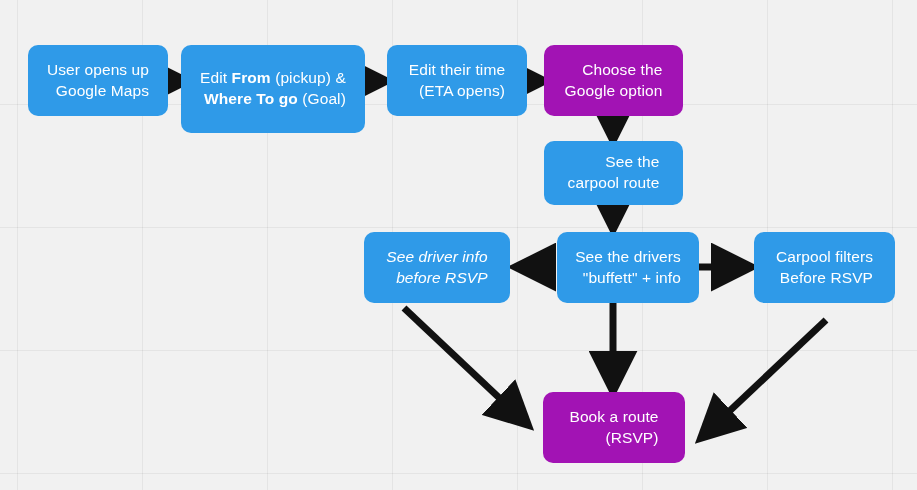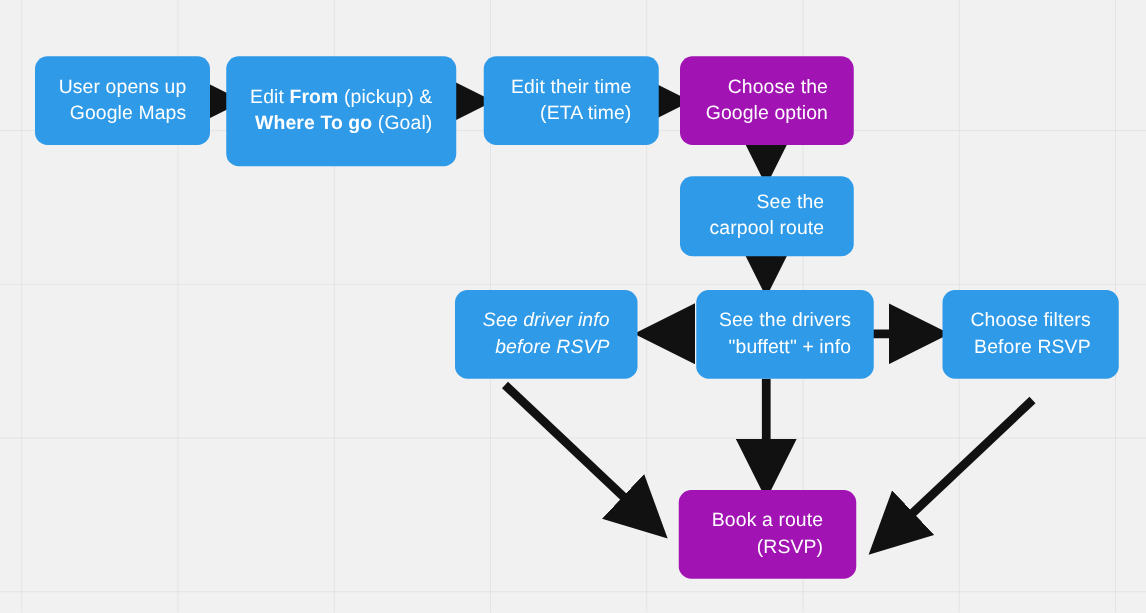"(ETA time)" span.txt { text: time -> opens }
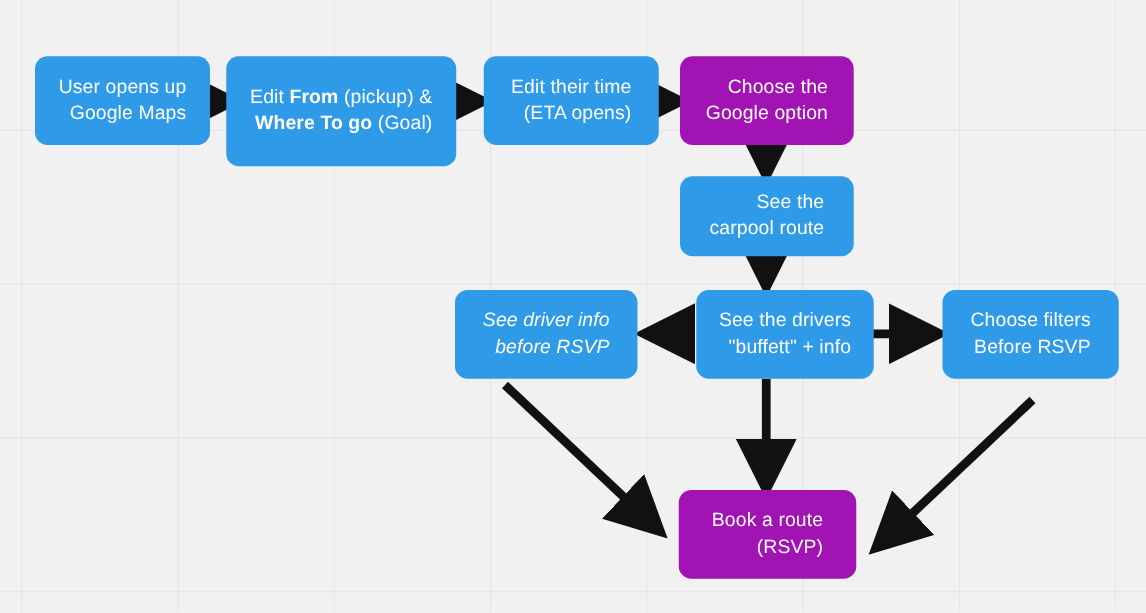"Choose filters" span.txt { text: Choose -> Carpool }
